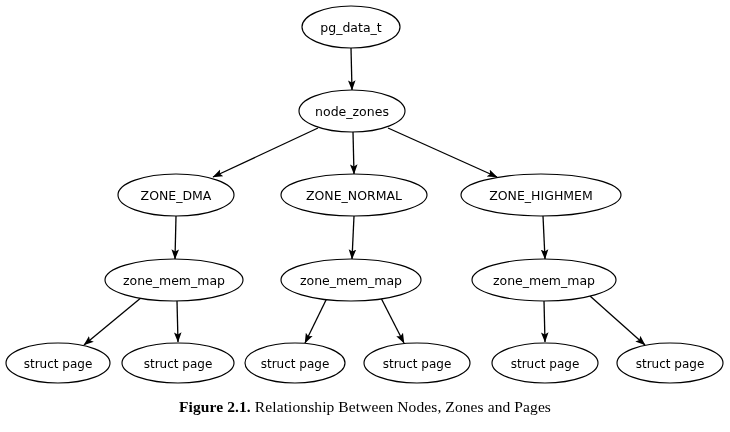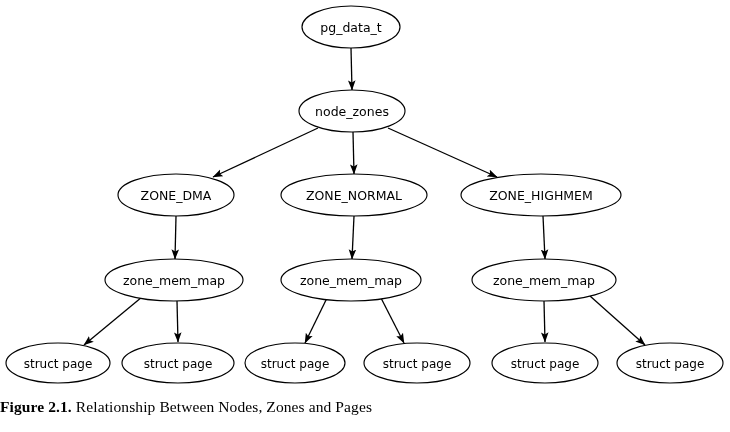"Figure 2.1. Relationship Between Nodes," #caption { text-align: left -> center }
